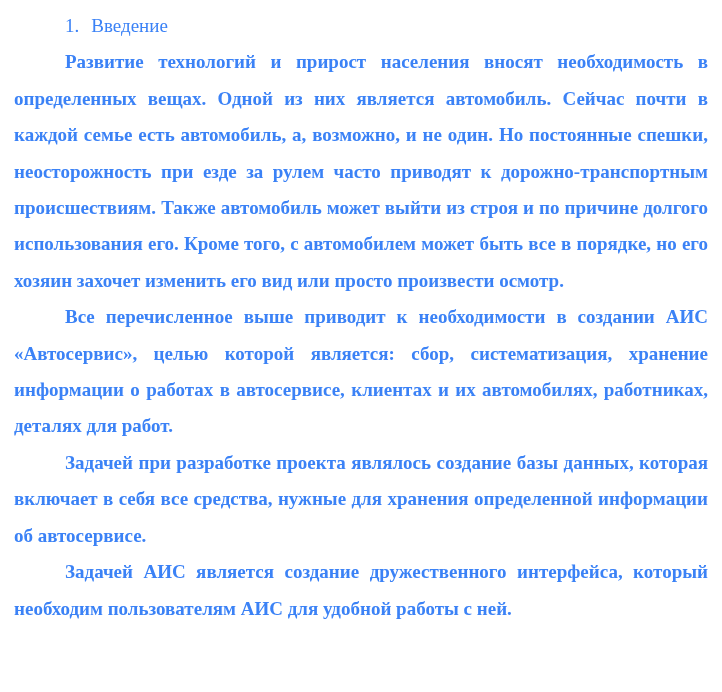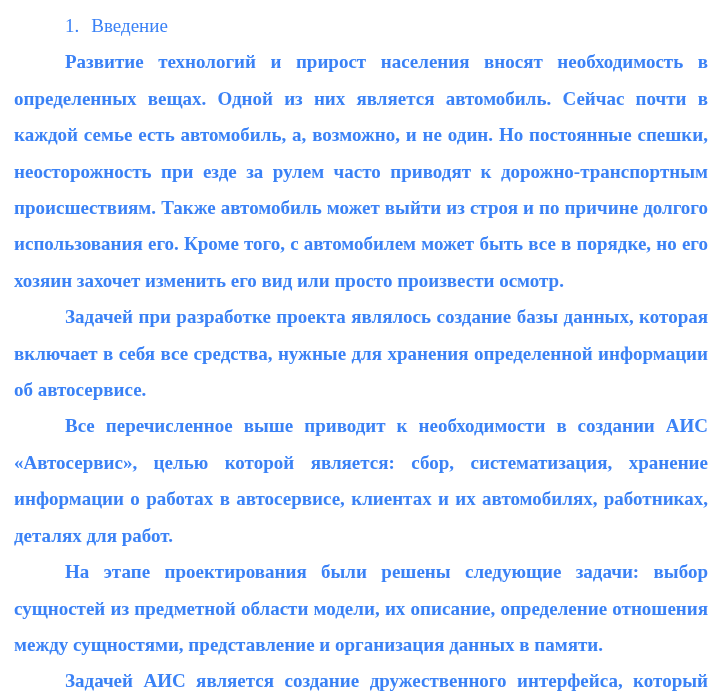"Задачей при разработке проекта являлось" p { order: before "Все перечисленное выше приводит к" -> after "Все перечисленное выше приводит к" }
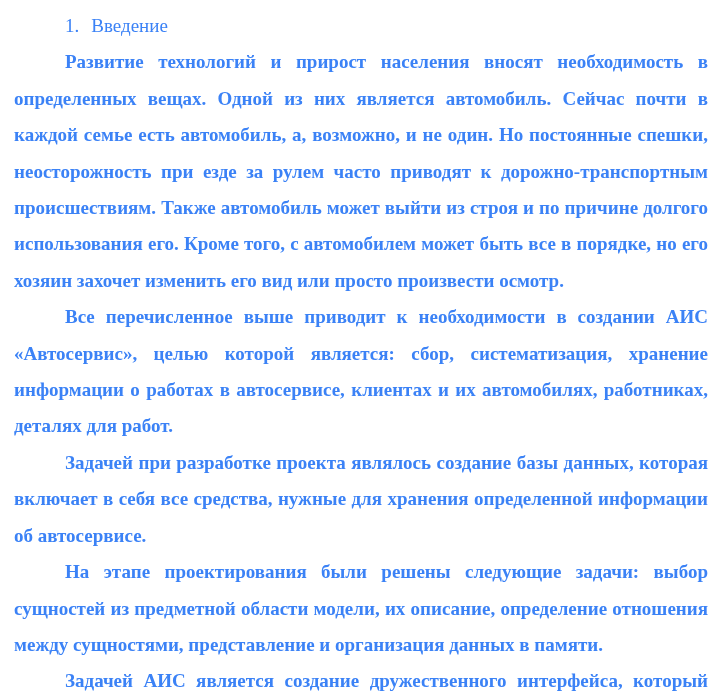"На этапе проектирования были решены" p { html: <p>На этапе проектирования были решены следующие задачи: выбор сущностей из предметной области модели, их описание, определение отношения между сущностями, представление и организация данных в памяти.</p> -> none }
